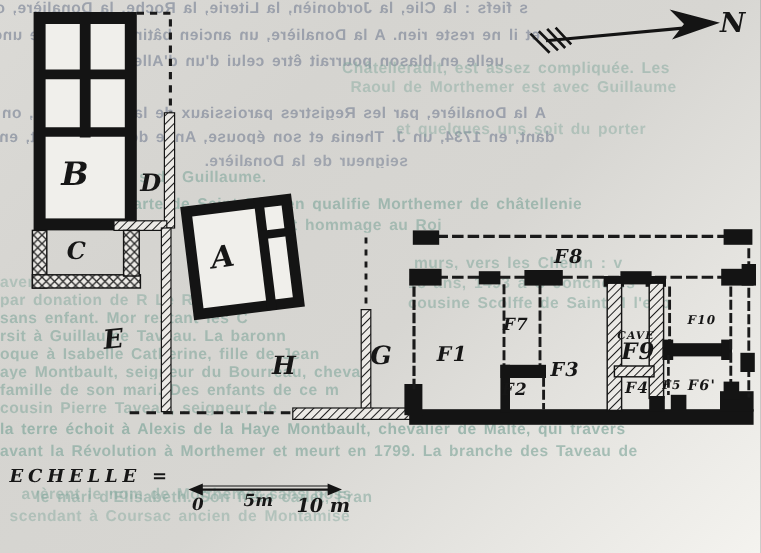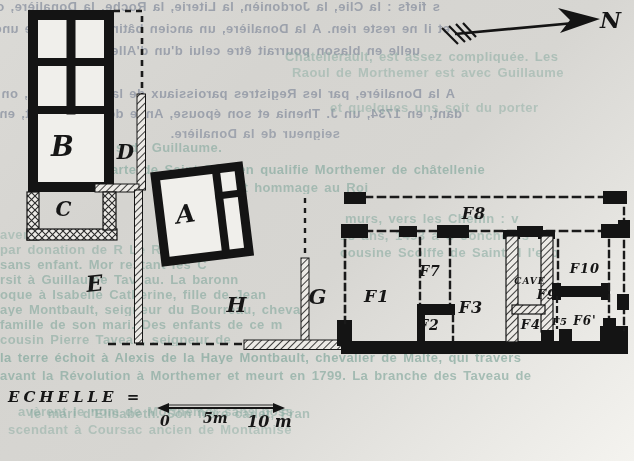"F10" div.room-label { font-size: 13px -> 10px }
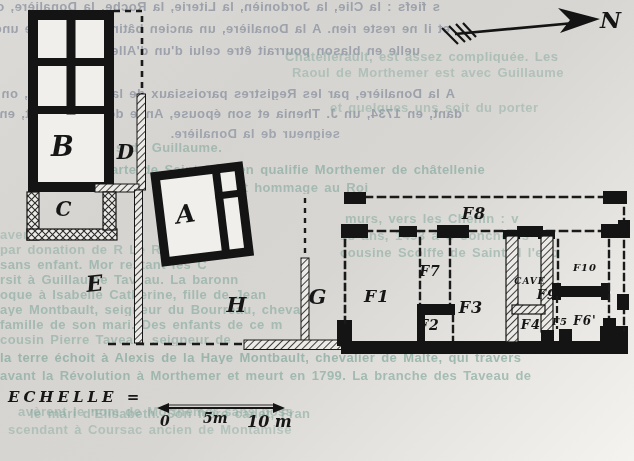"F9" div.room-label { font-size: 13px -> 19px; margin-left: 15px -> none }
